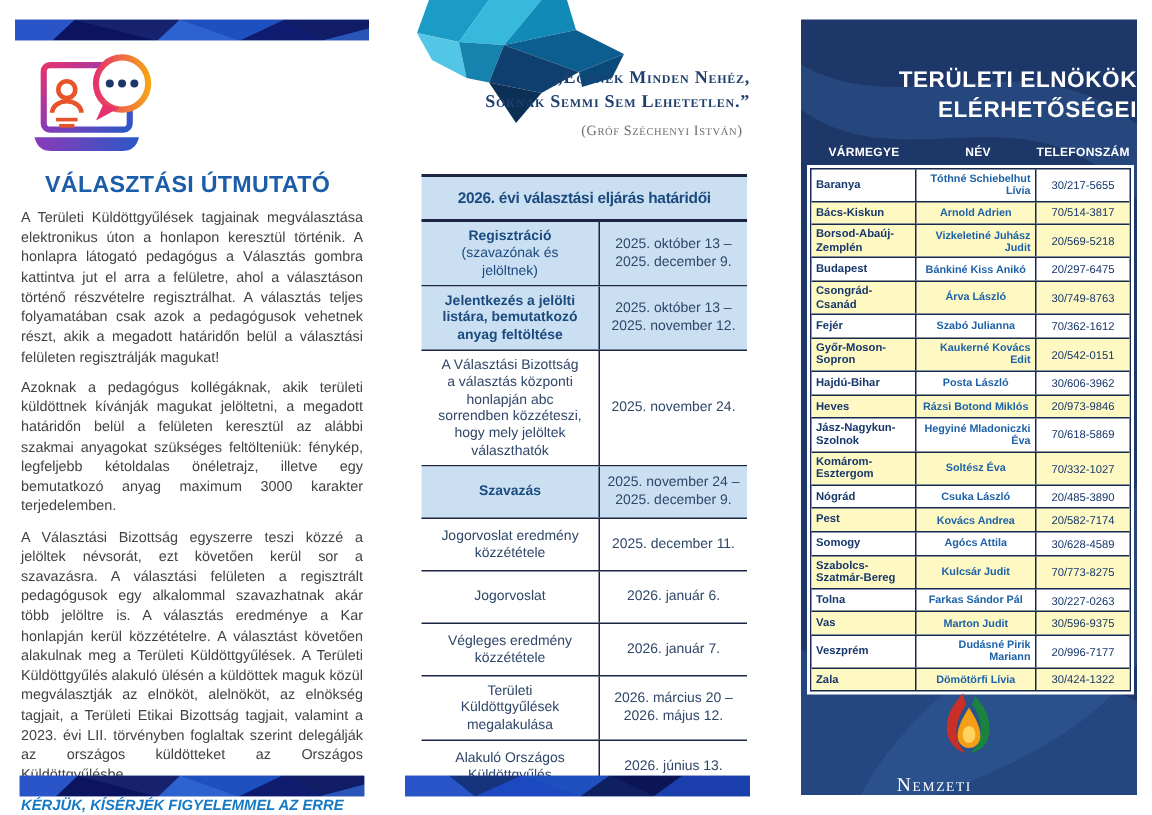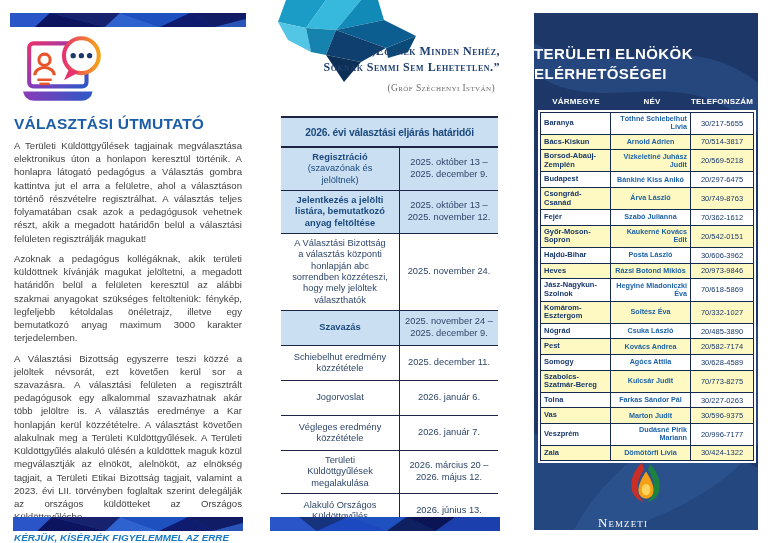"TERÜLETI ELNÖKÖK" .rtitle { text-align: left -> right }
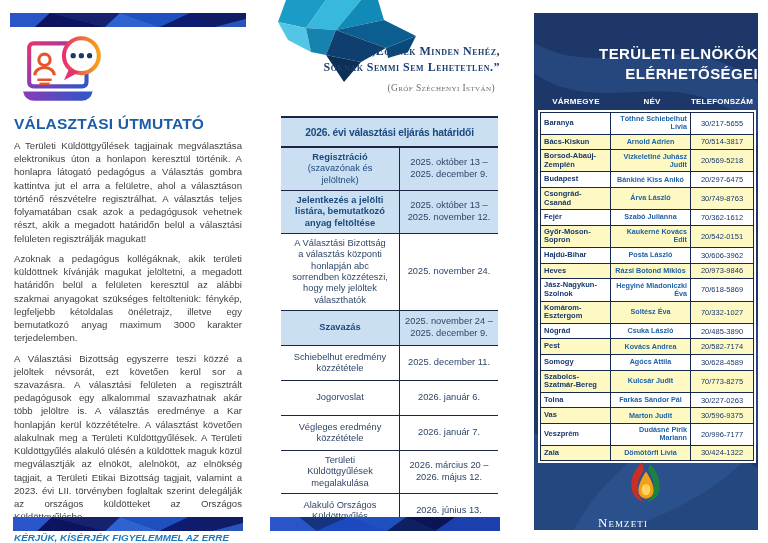"VÁLASZTÁSI ÚTMUTATÓ" .left-title { left: 4px -> 20px }
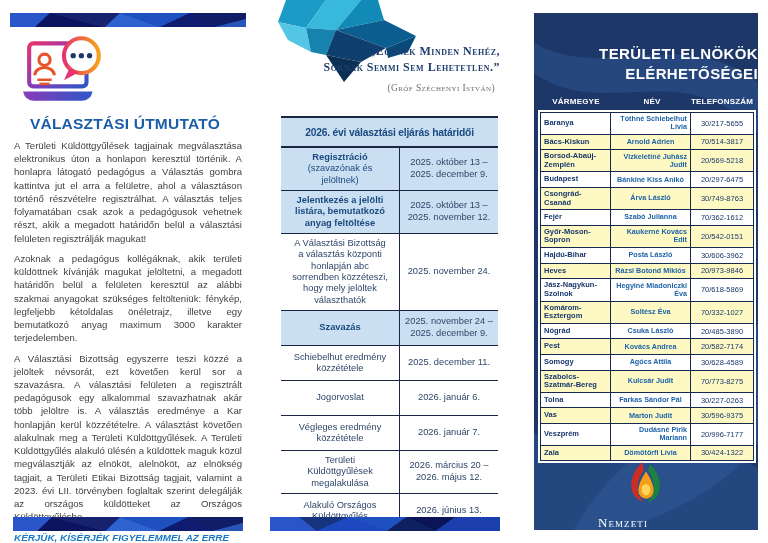"Schiebelhut eredmény közzététele" div { text: Schiebelhut -> Jogorvoslat }
